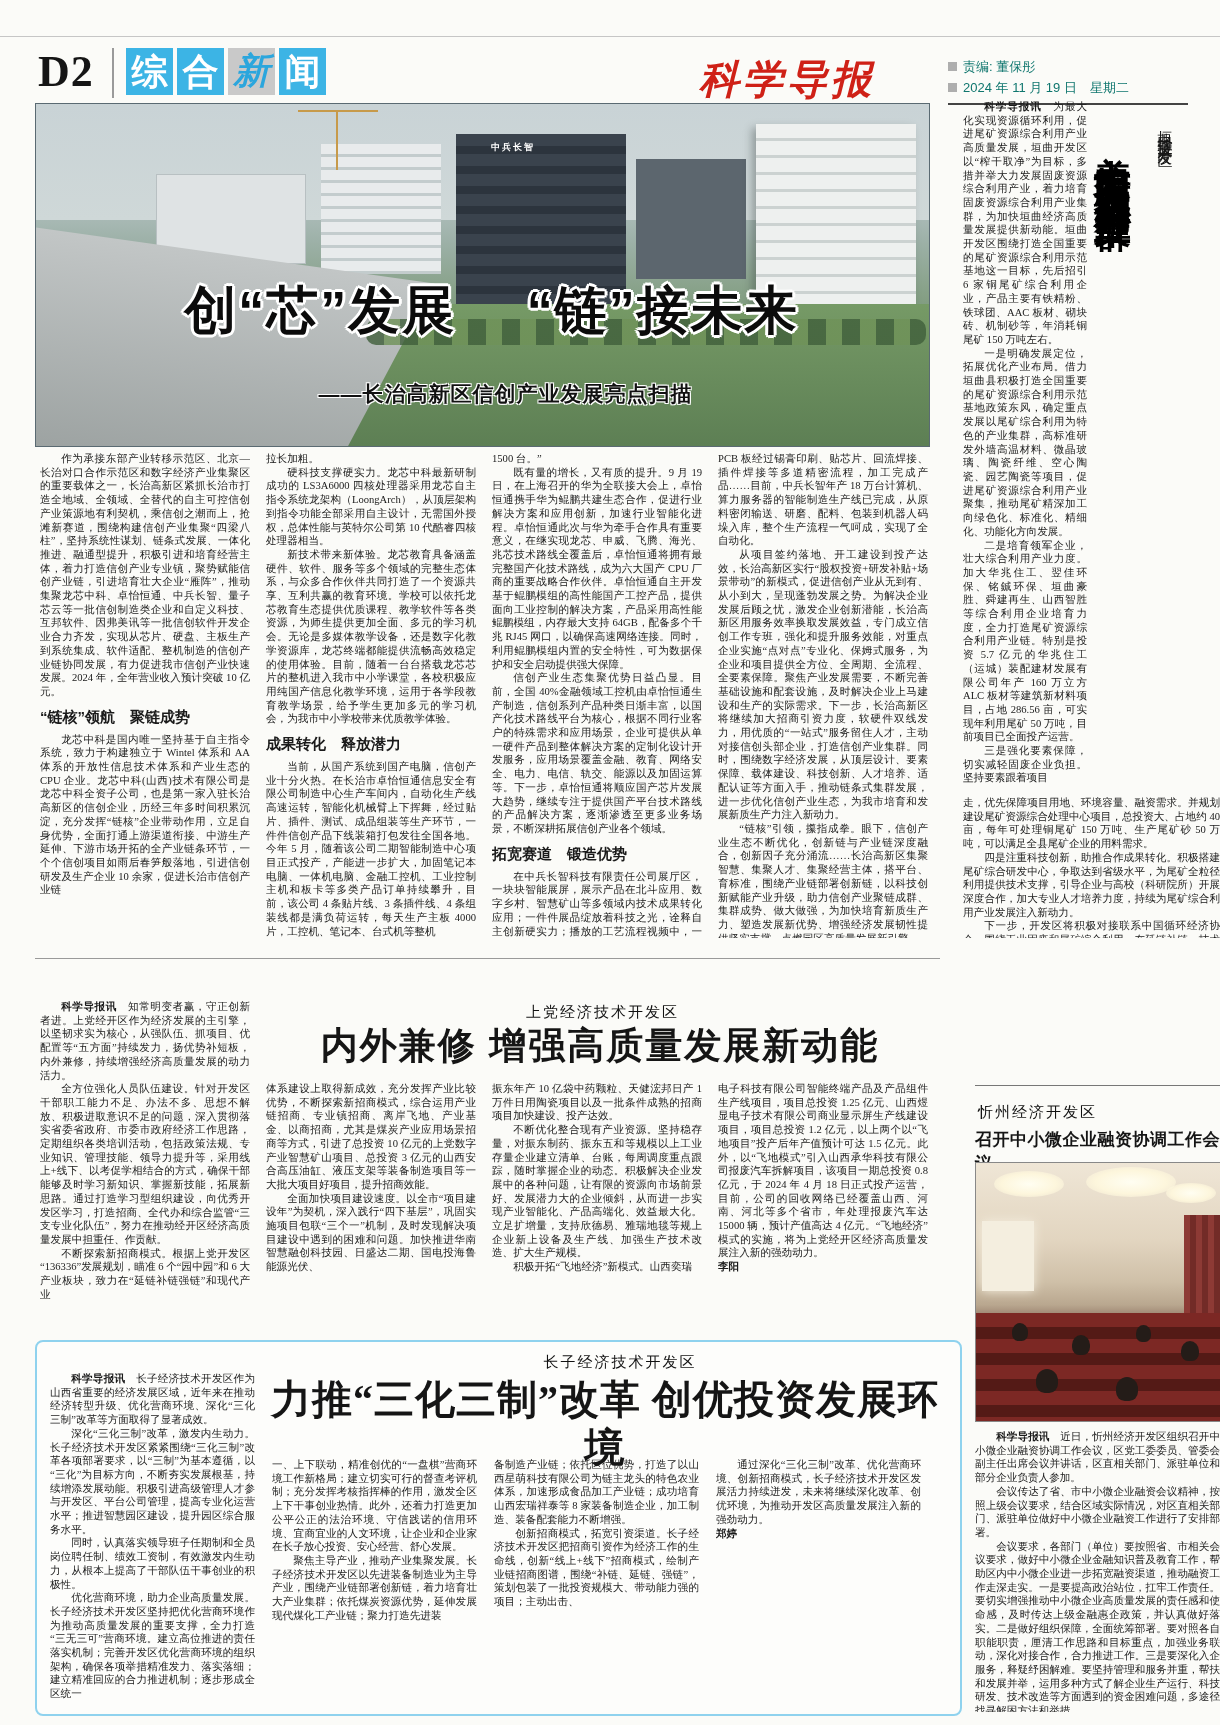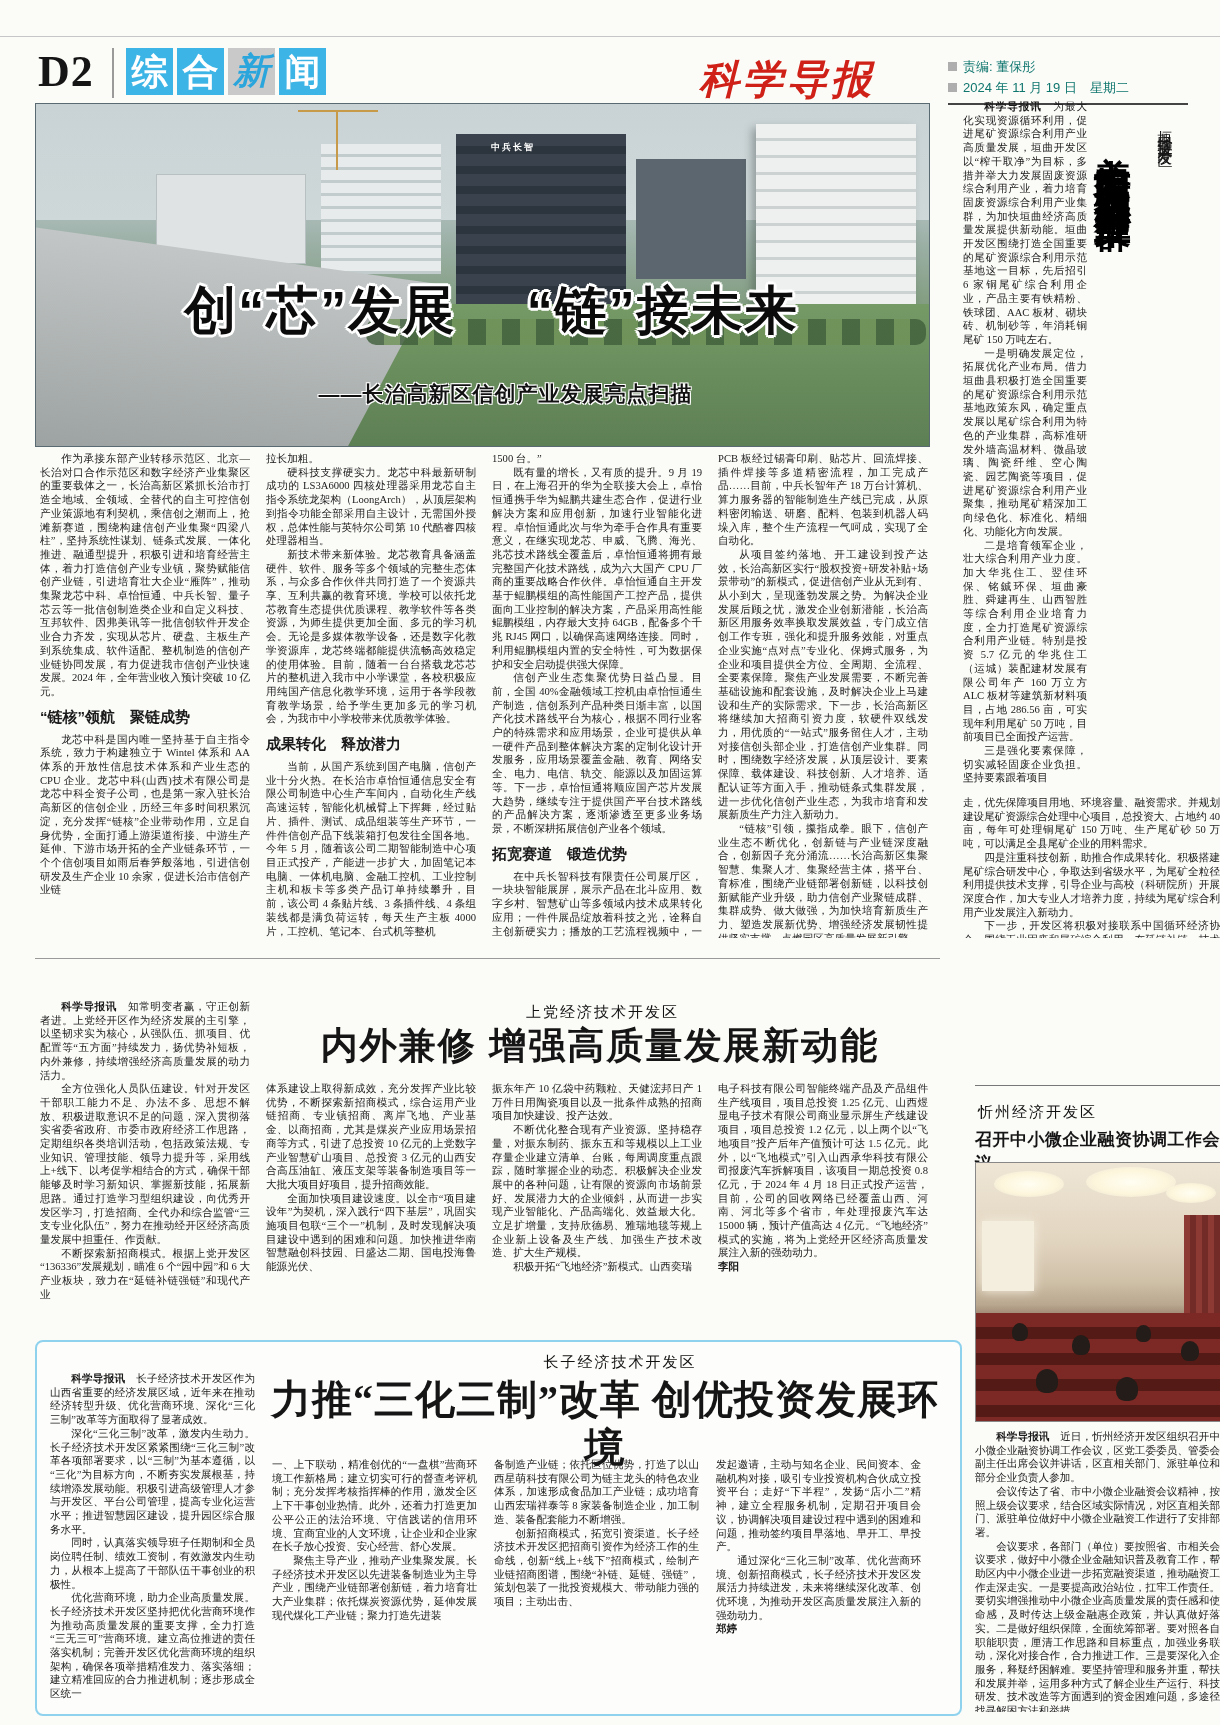"发起邀请，主动与知名企业、民间资本、金融机构对接，吸引专业投资机构合伙成立投资平" p.cont { html: <p>发起邀请，主动与知名企业、民间资本、金融机构对接，吸引专业投资机构合伙成立投资平台；走好“下半程”，发扬“店小二”精神，建立全程服务机制，定期召开项目会议，协调解决项目建设过程中遇到的困难和问题，推动签约项目早落地、早开工、早投产。</p> -> none }
